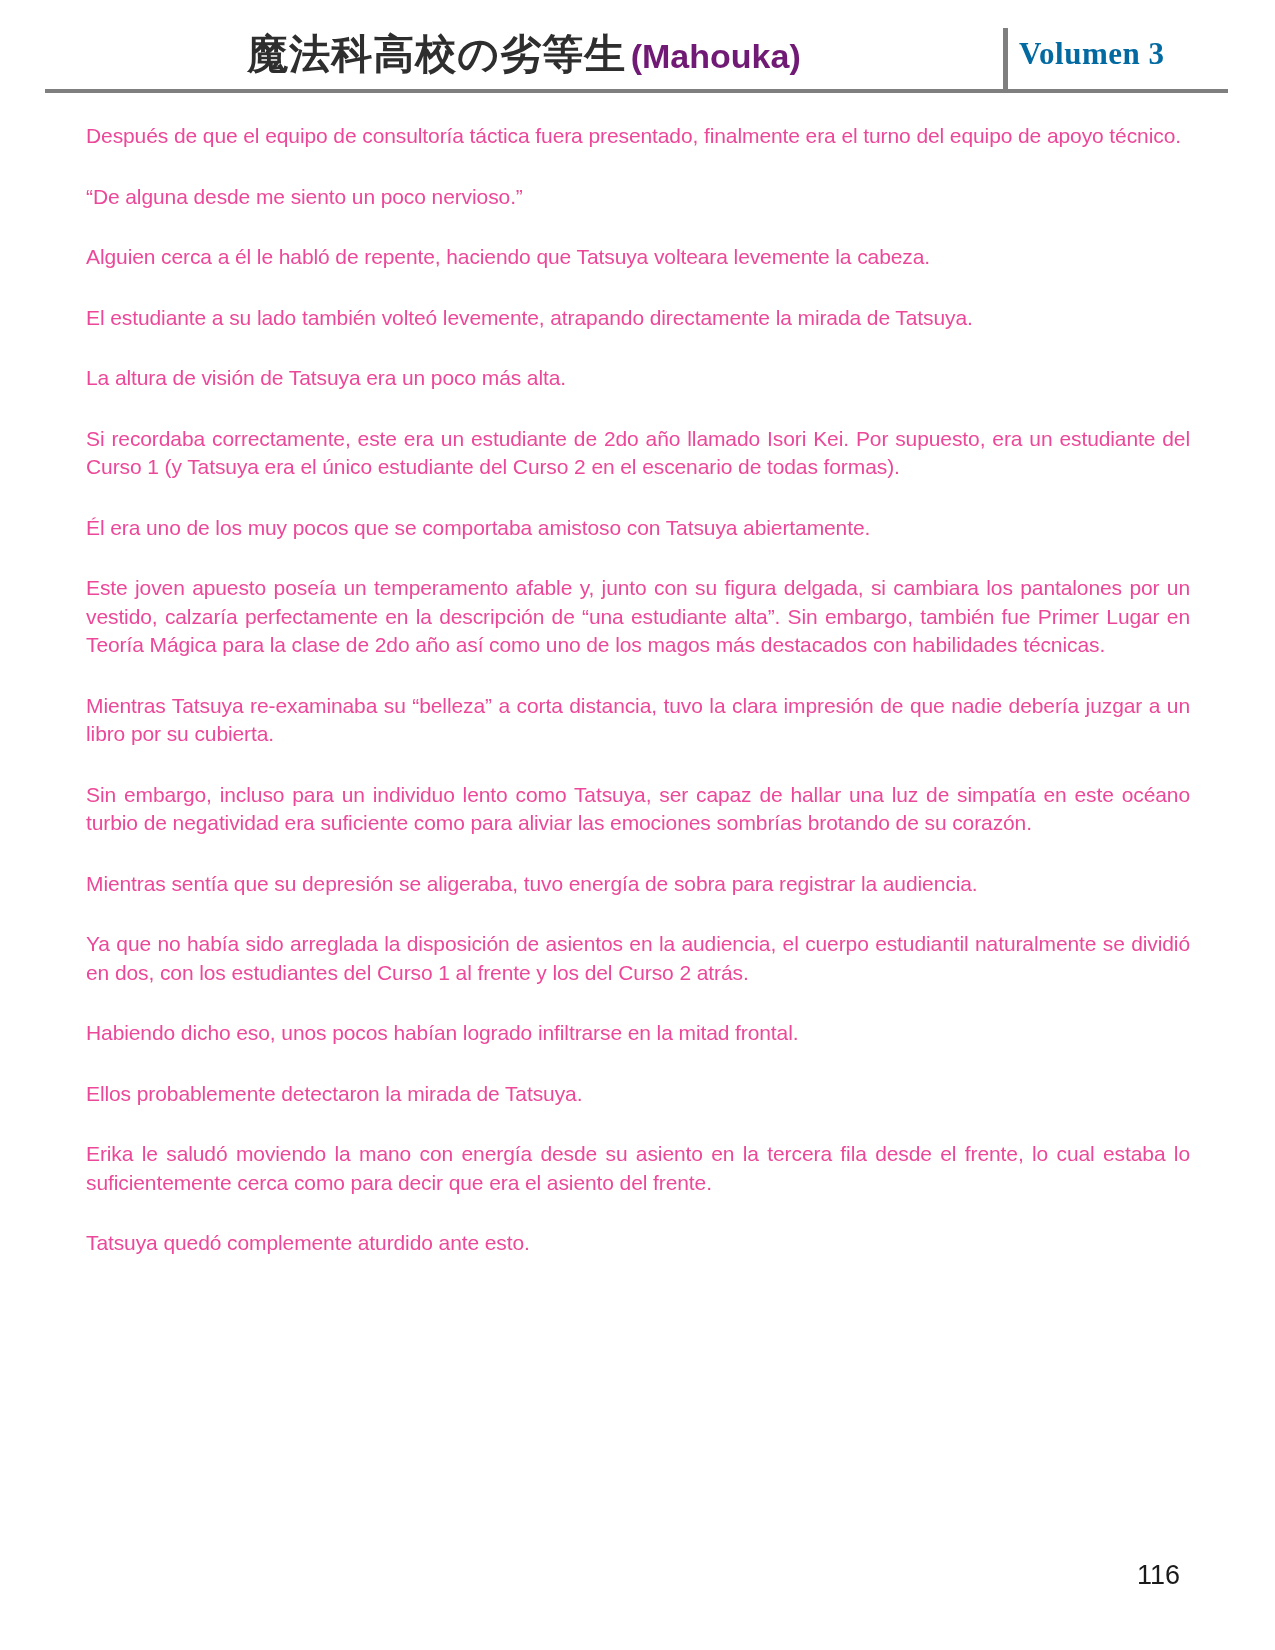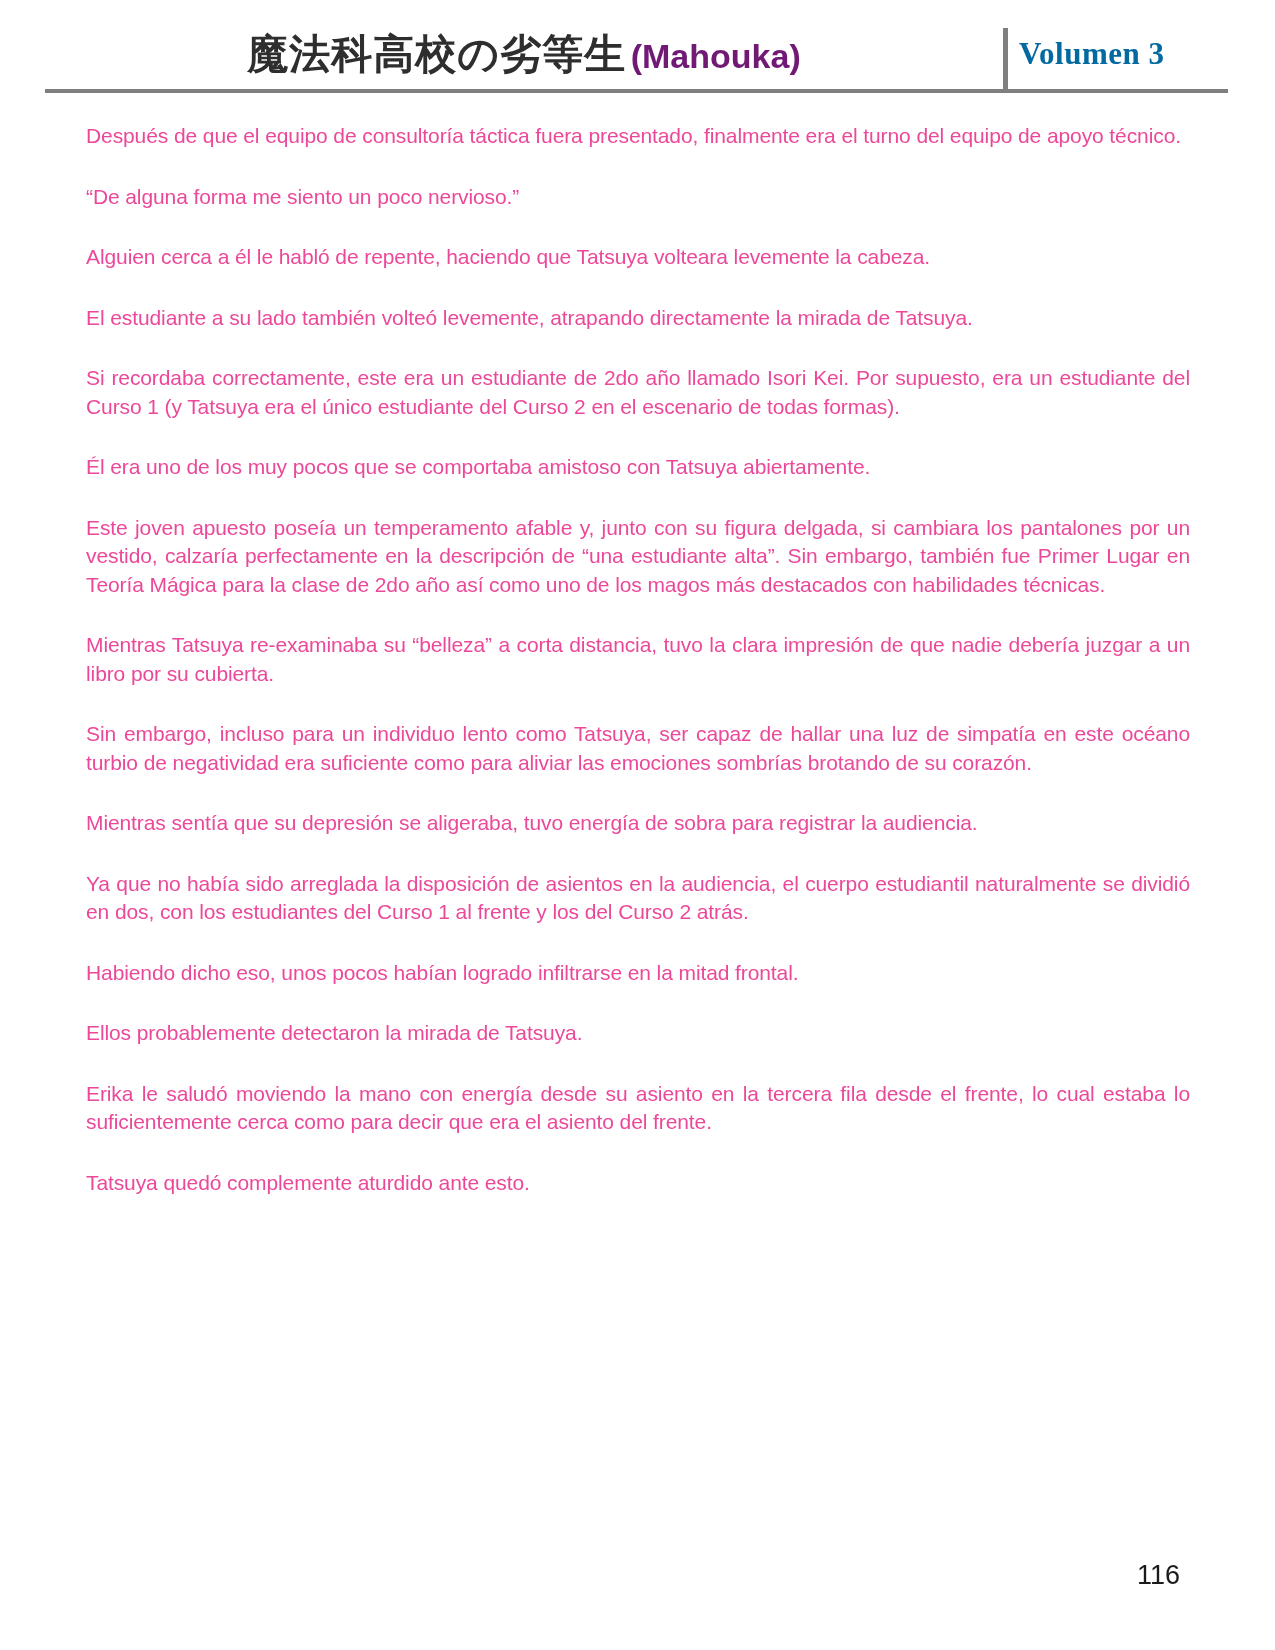"“De alguna forma me siento" p { text: forma -> desde }
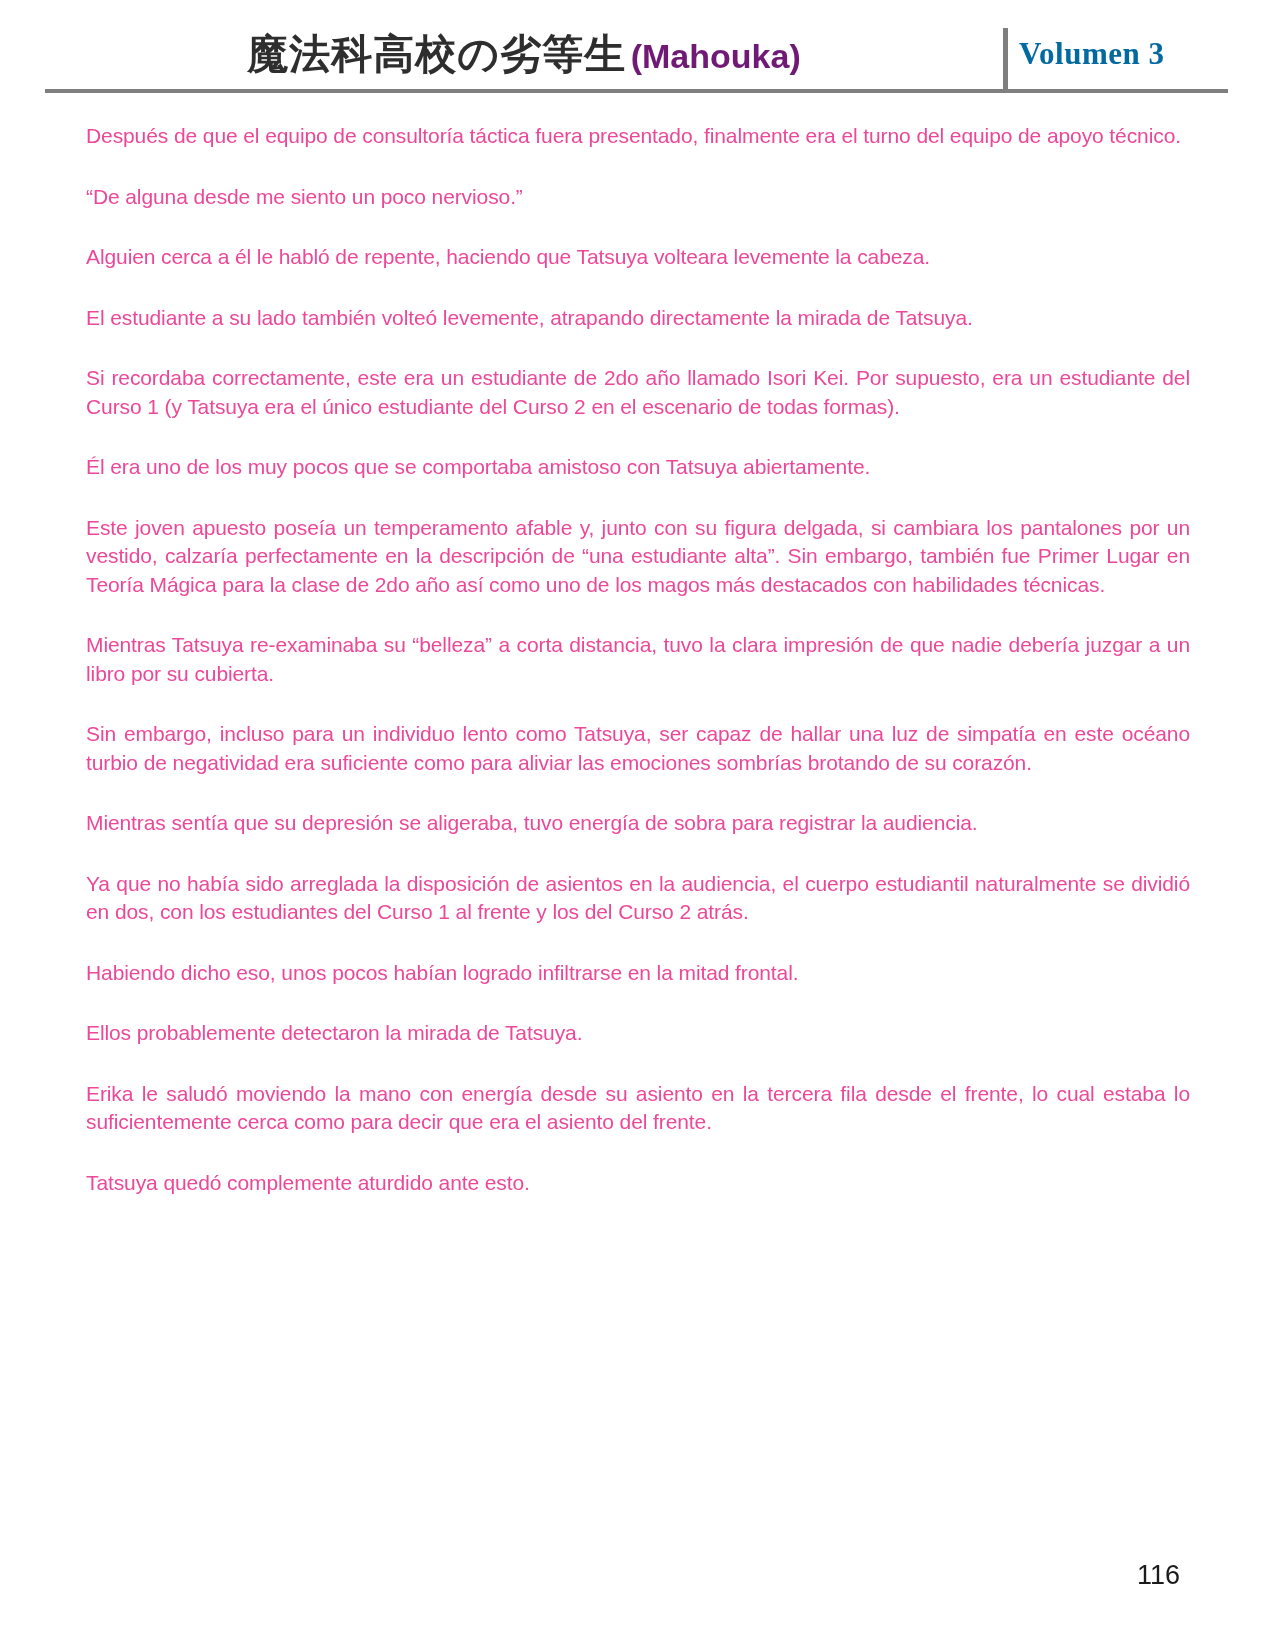"La altura de visión de" p { html: none -> <p>La altura de visión de Tatsuya era un poco más alta.</p> }
